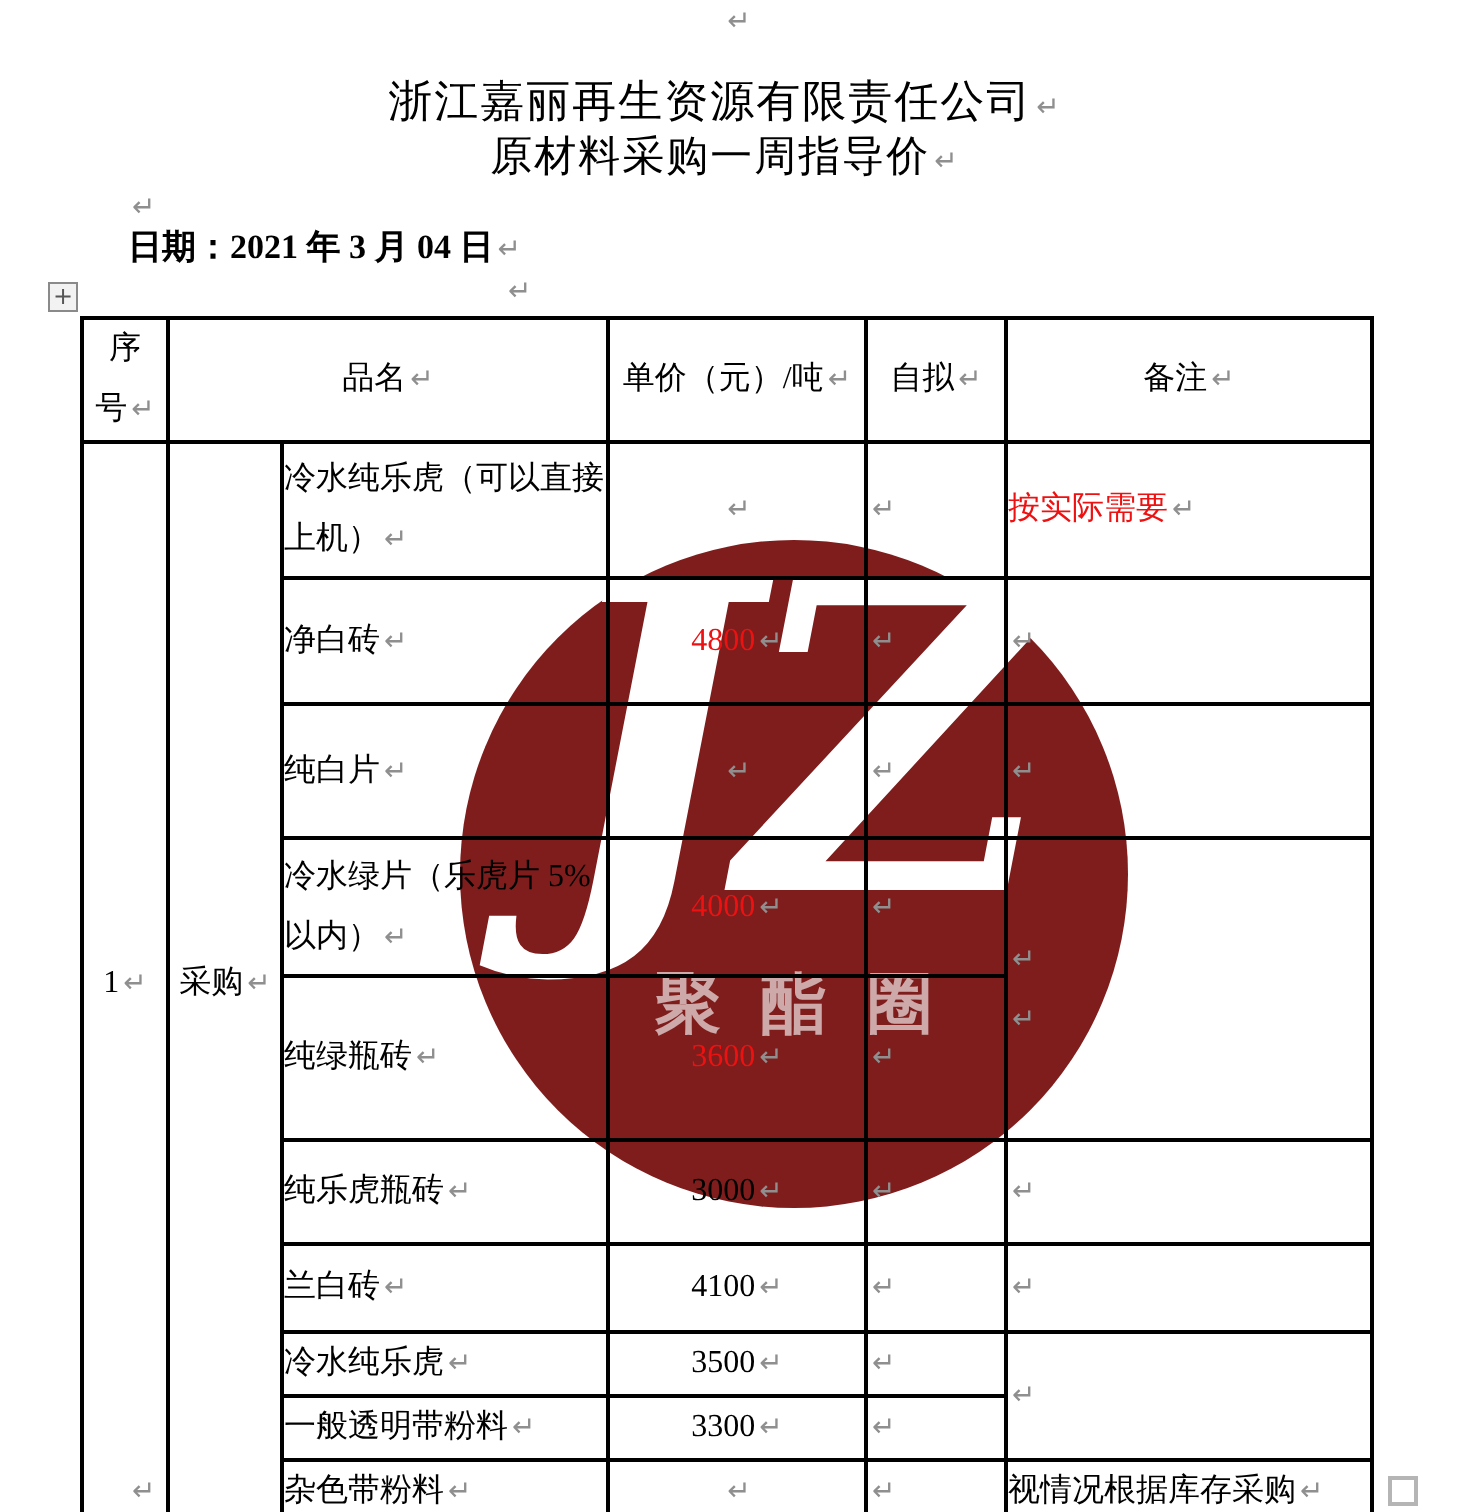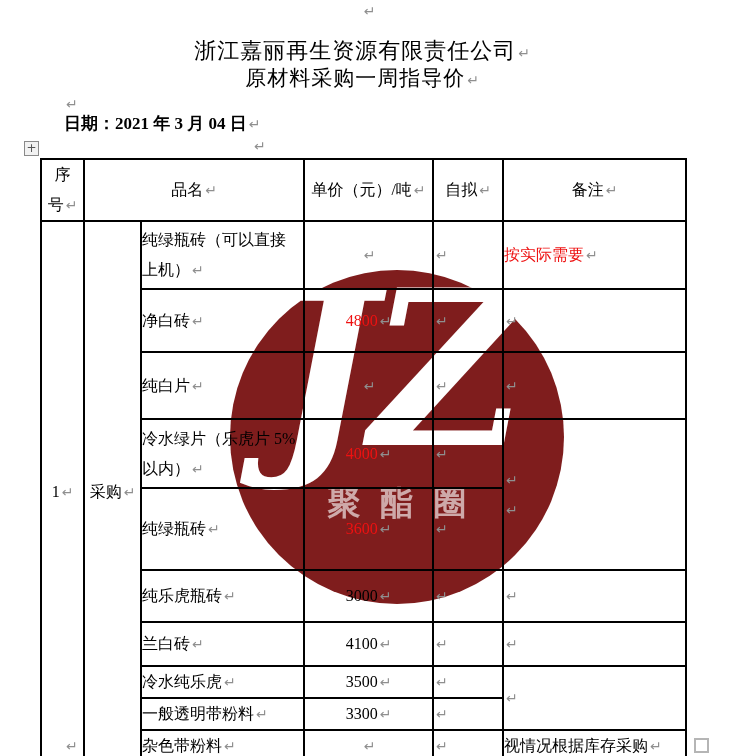"纯绿瓶砖（可以直接" span.lines { text: 纯绿瓶砖 -> 冷水纯乐虎 }
